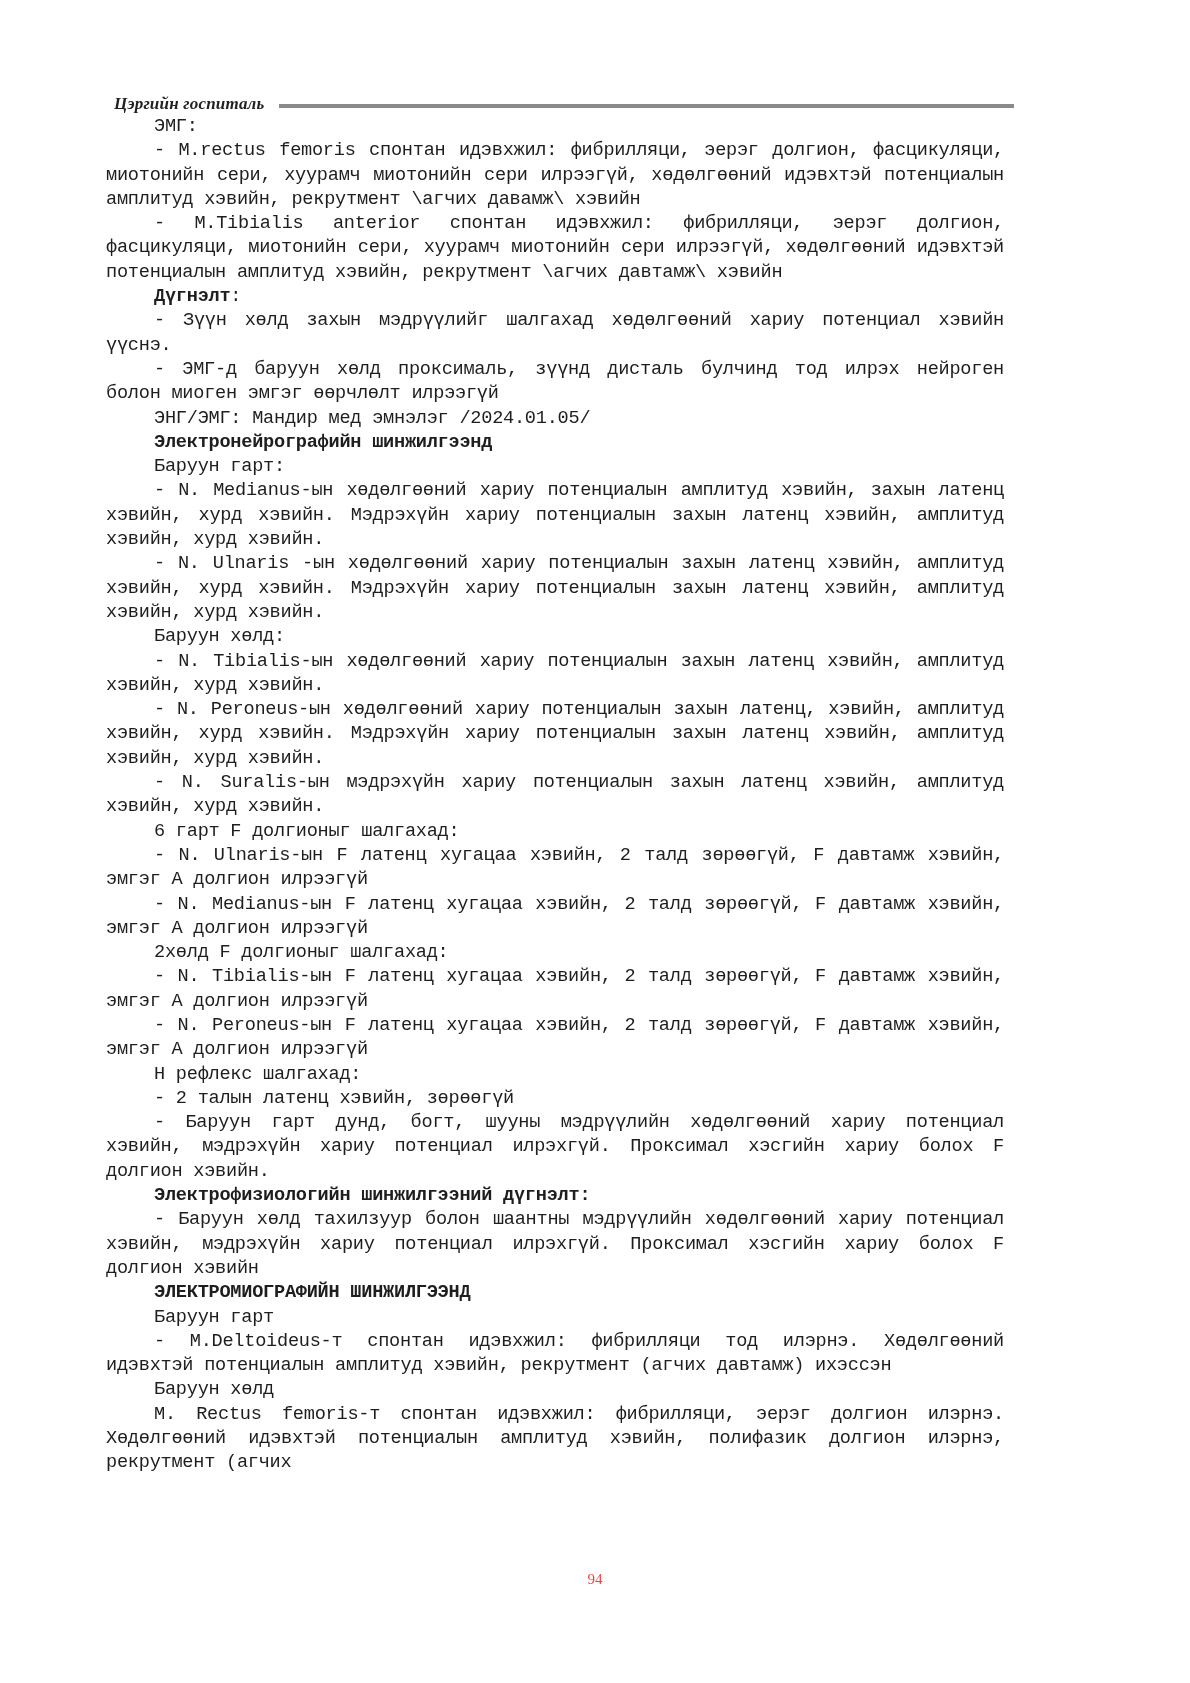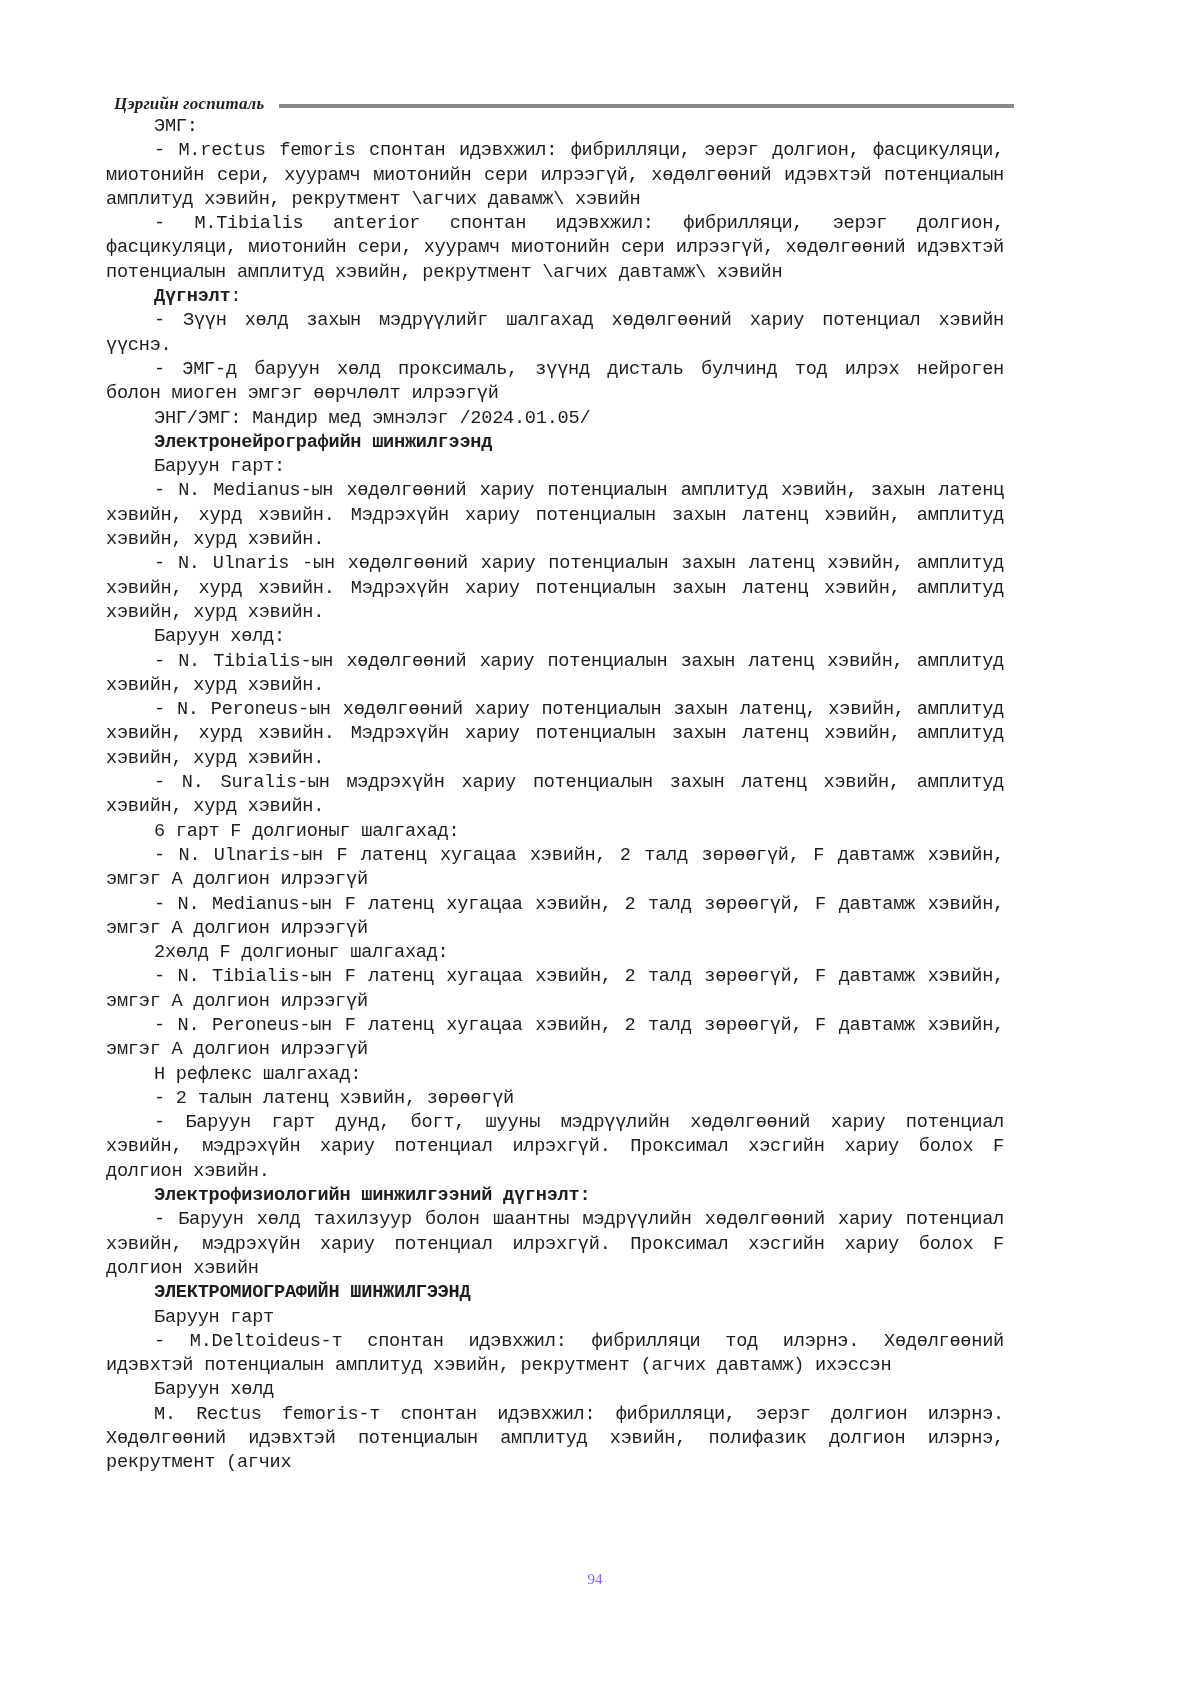"94" .page-number { color: #8b5cf6 -> #ef4444 }
